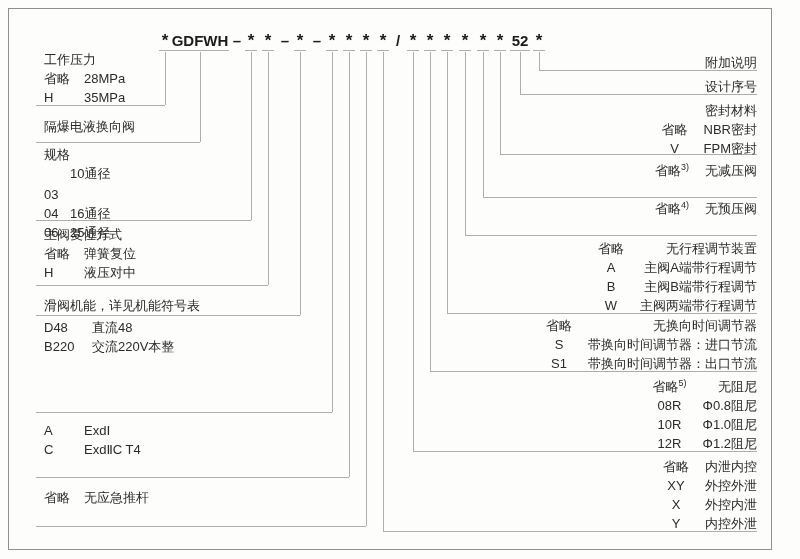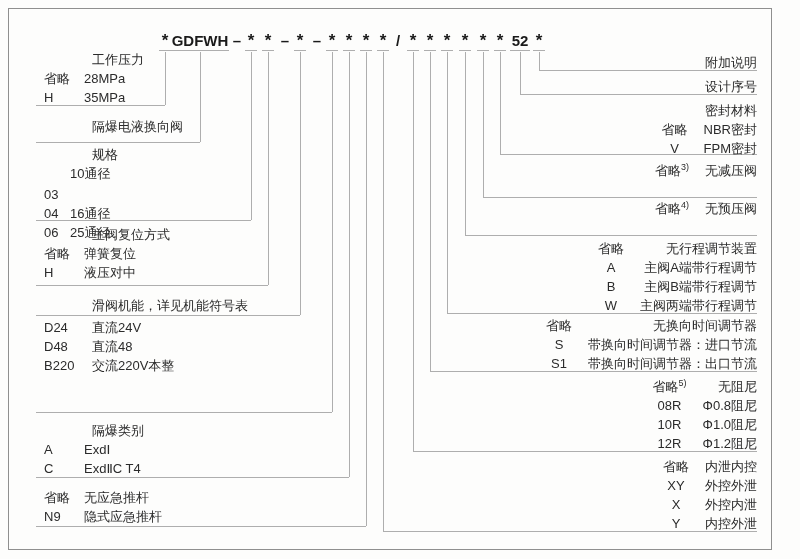"工作压力" .lsec .title { margin-left: 48px -> none }
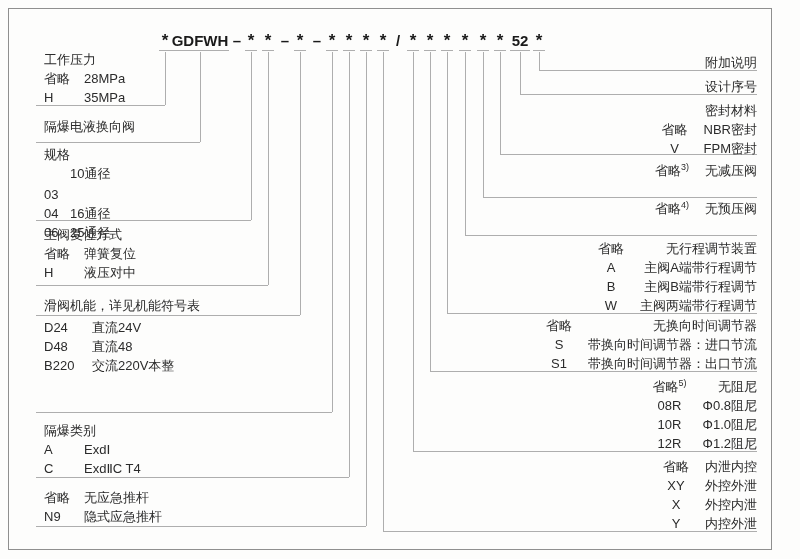"D24" div.lrow { html: <div> <span>D24</span> <span>直流24V</span> </div> -> none }
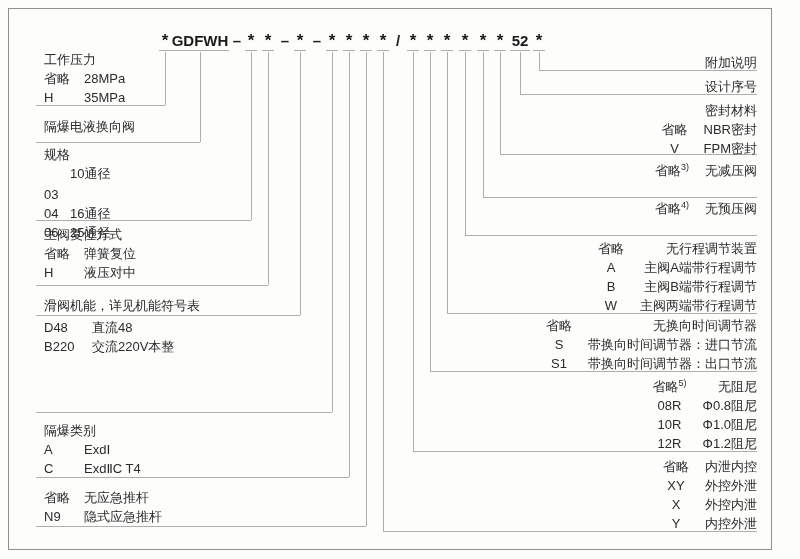"隔爆类别" div.title { html: <div>隔爆类别</div> -> none }
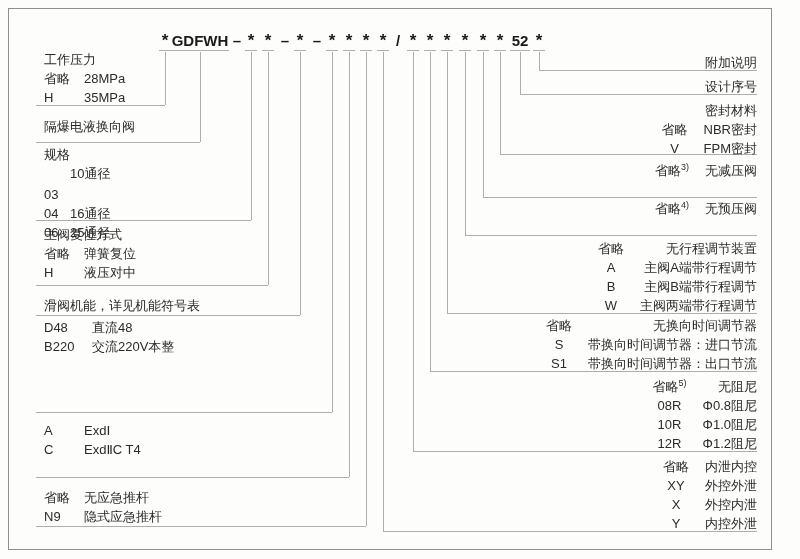"N9" div.lrow { html: <div> <span>N9</span> <span>隐式应急推杆</span> </div> -> none }
